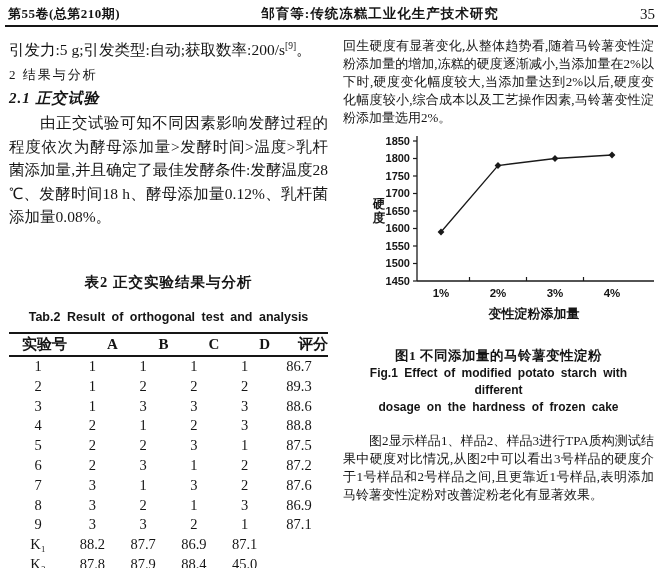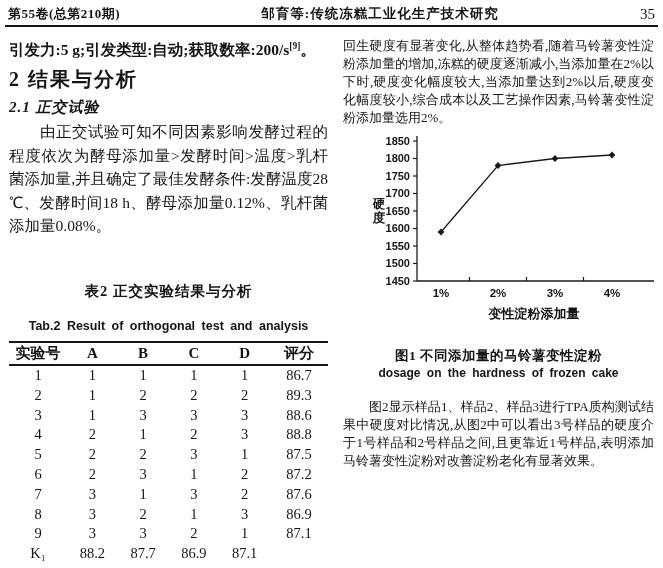"引发力:5 g;引发类型:自动;获取数率:200/s[9]。" .introline { font-weight: bold -> none }
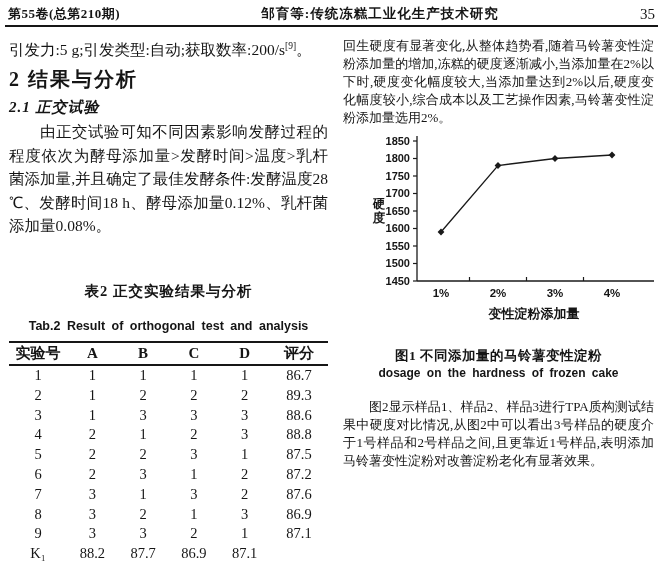"2 结果与分析" h2.sec { font-size: 20px -> 13px; font-weight: bold -> normal }
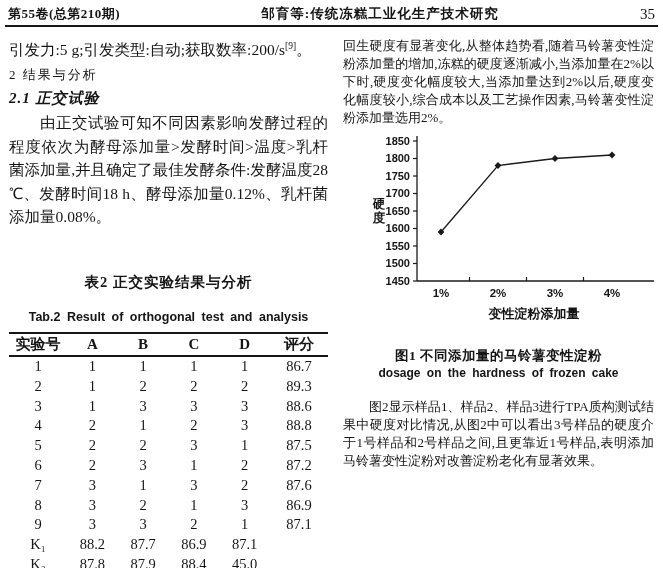"实验号" table.orth th { text-align: center -> right }
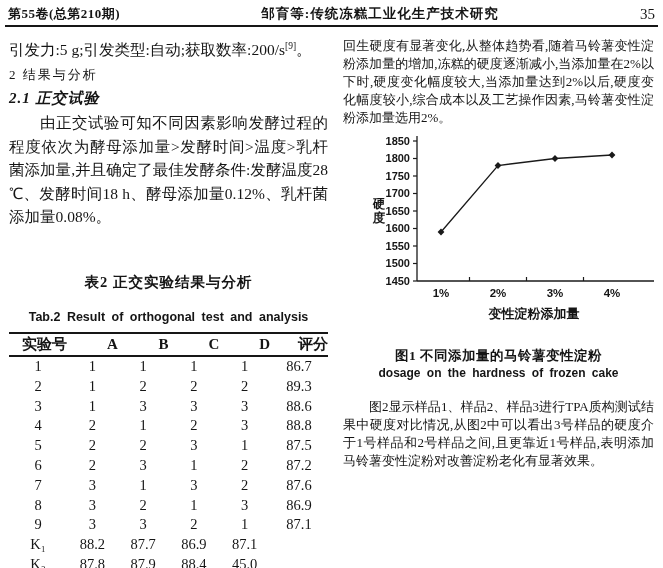"Fig.1 Effect of modified potato" div.fcap-en { html: none -> <div>Fig.1 Effect of modified potato starch with different</div> }
